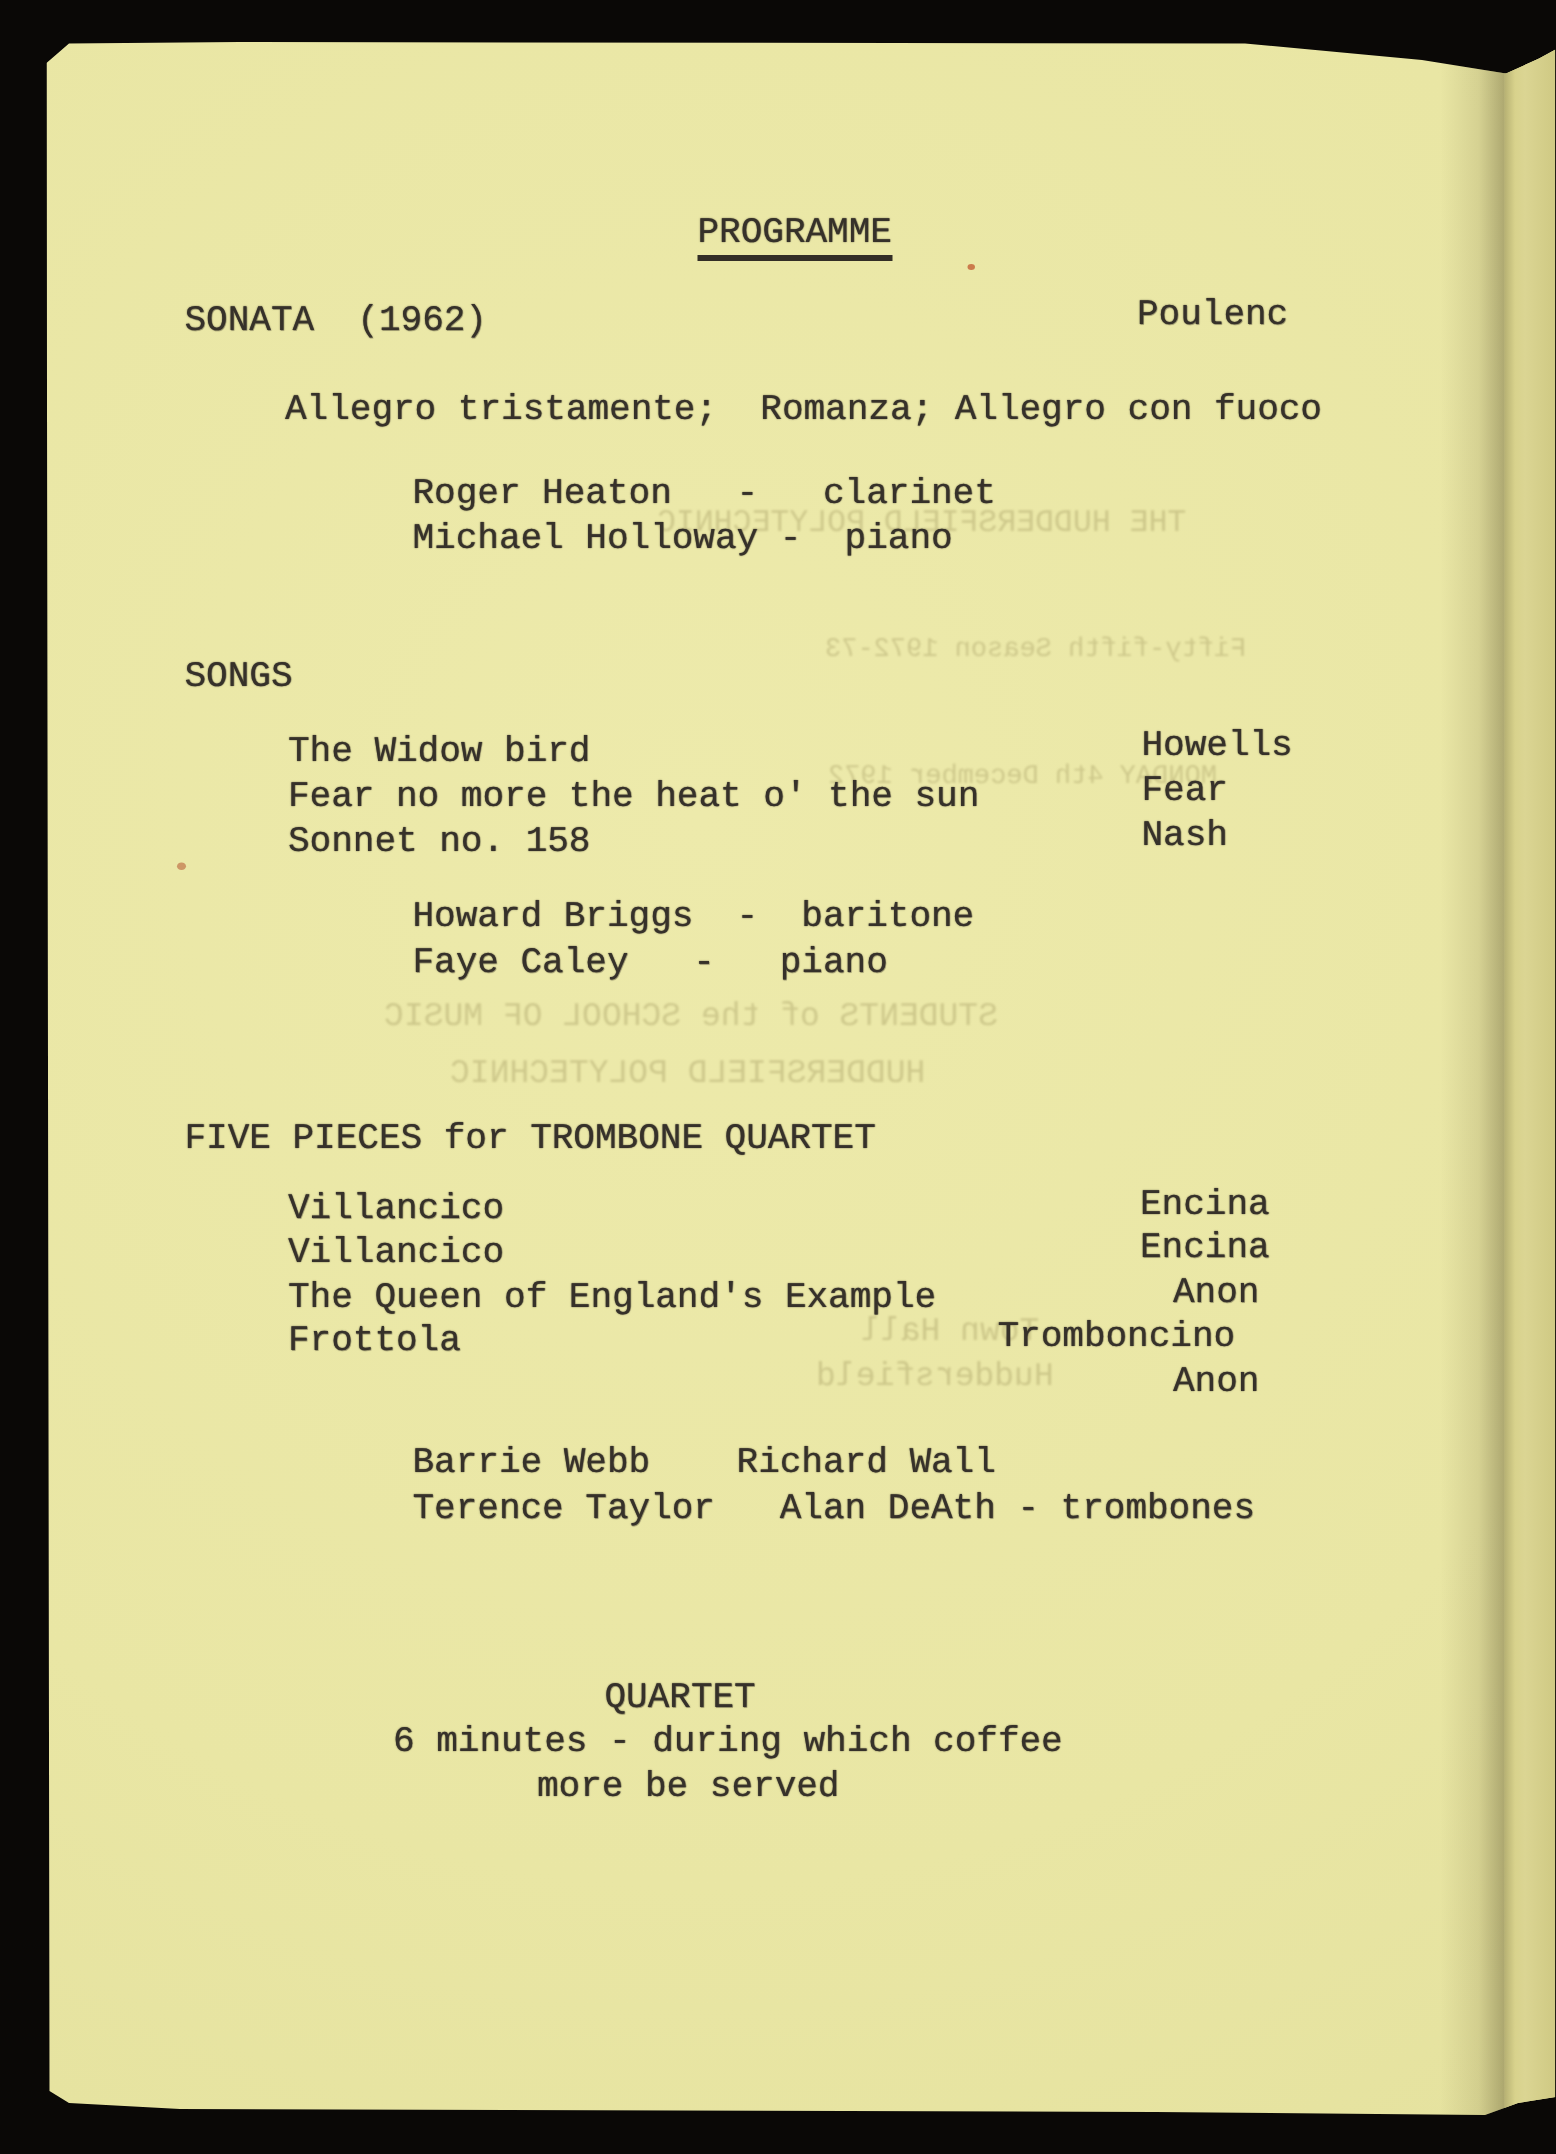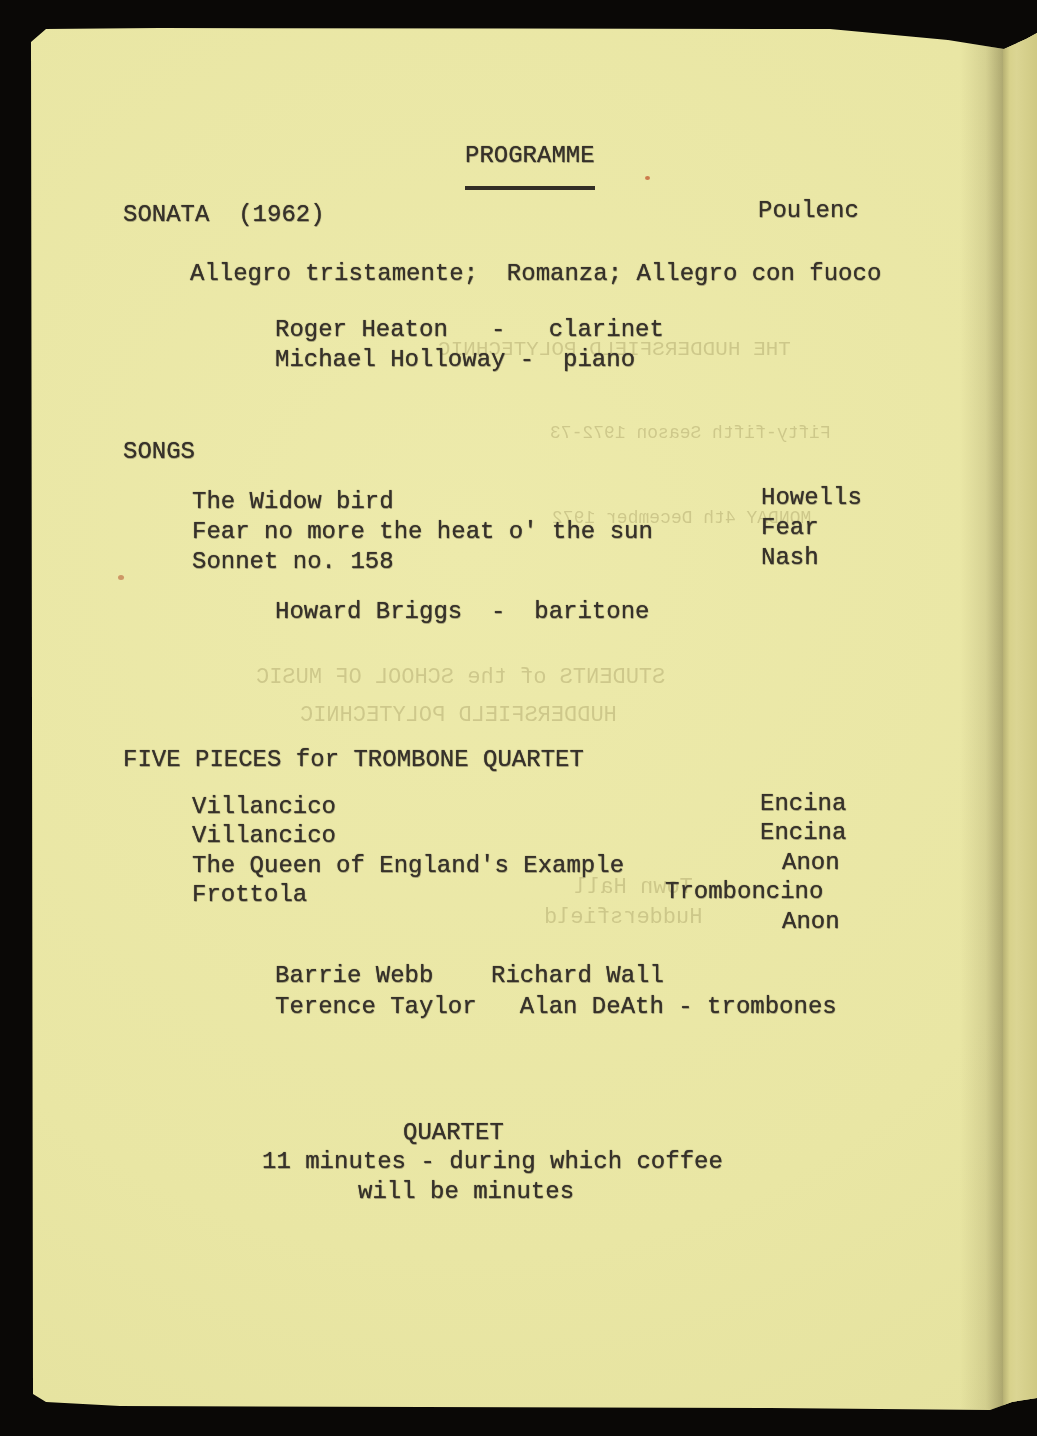"PROGRAMME" .title { padding-bottom: 16px -> 0 }
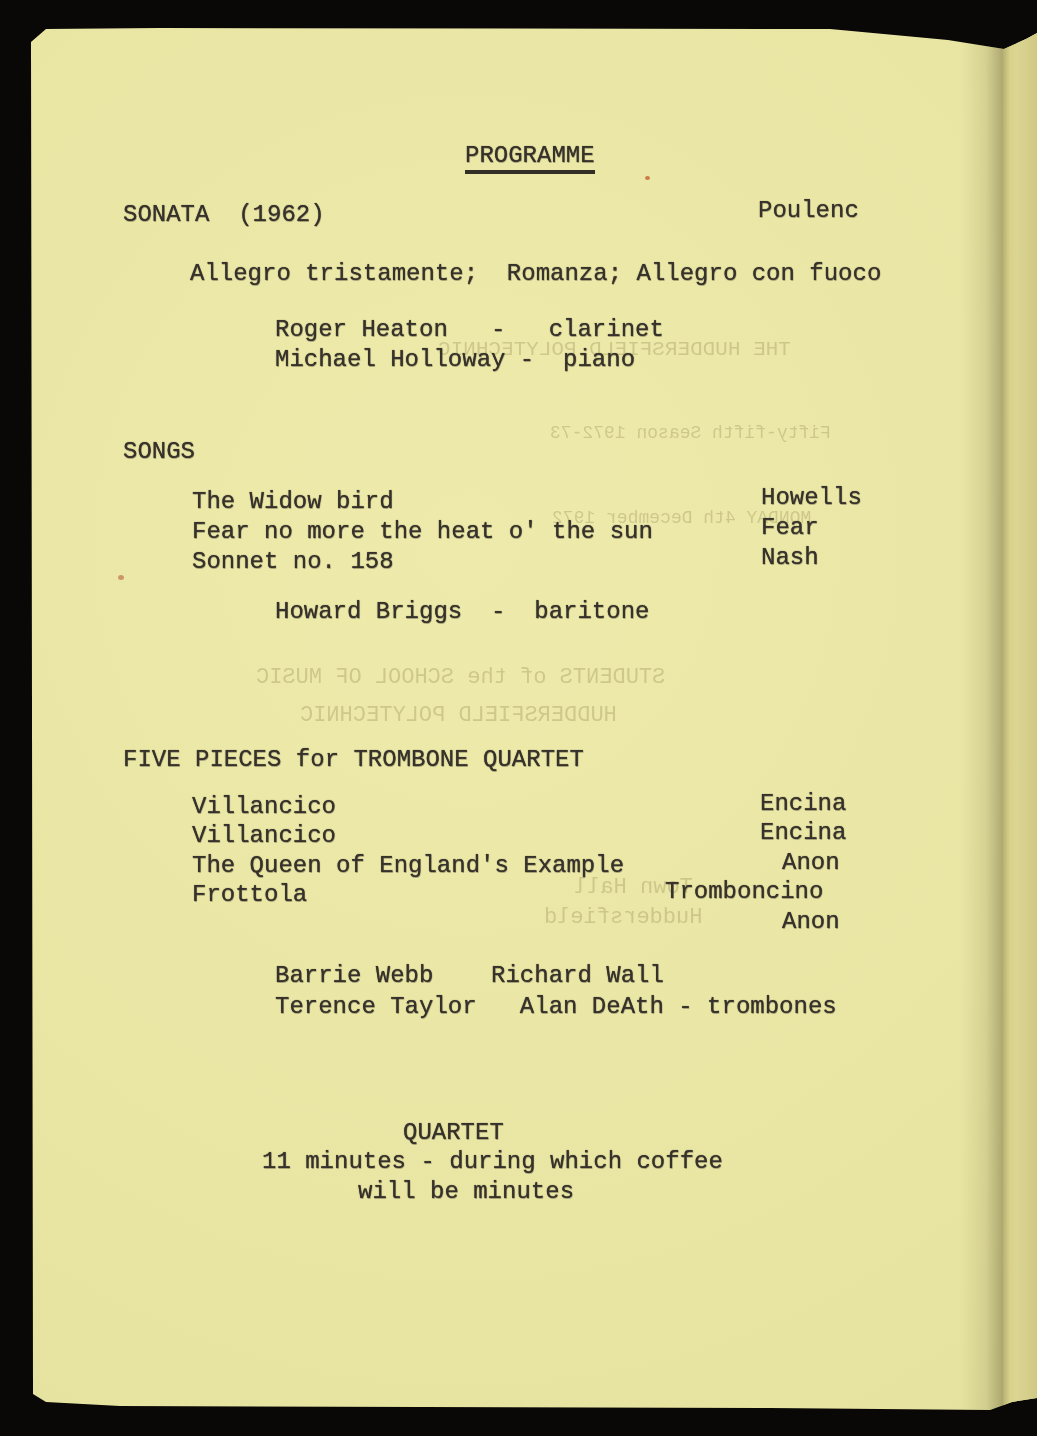"Faye Caley - piano" div.tw { html: none -> <div>Faye Caley - piano</div> }
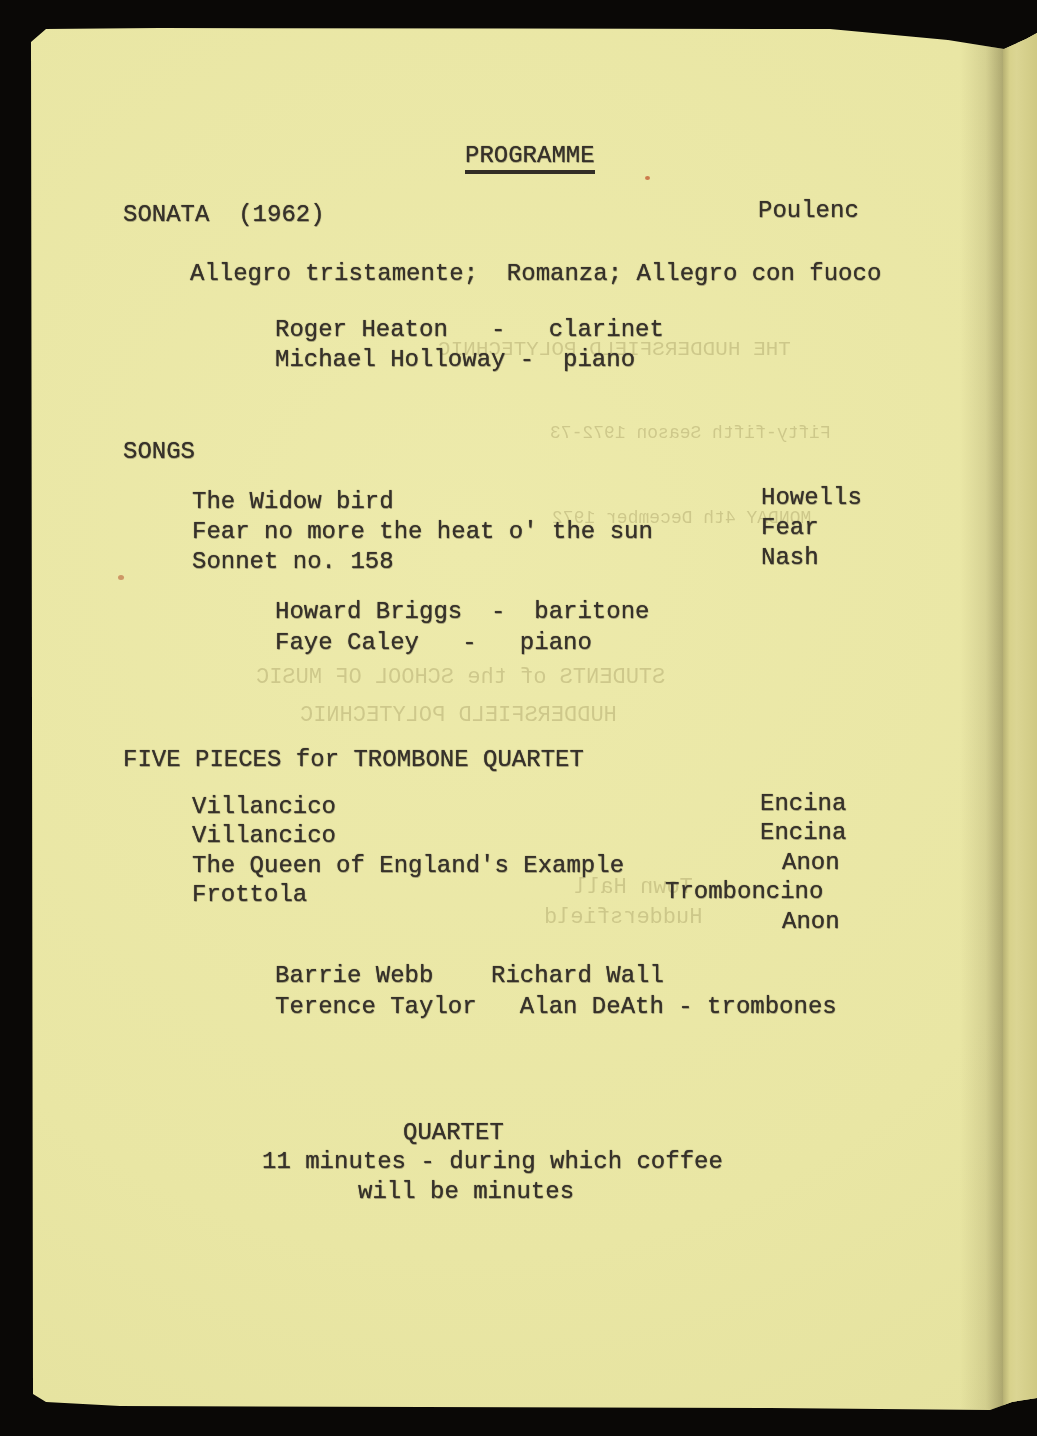"11 minutes - during which" div.tw { text: 11 -> 6 }
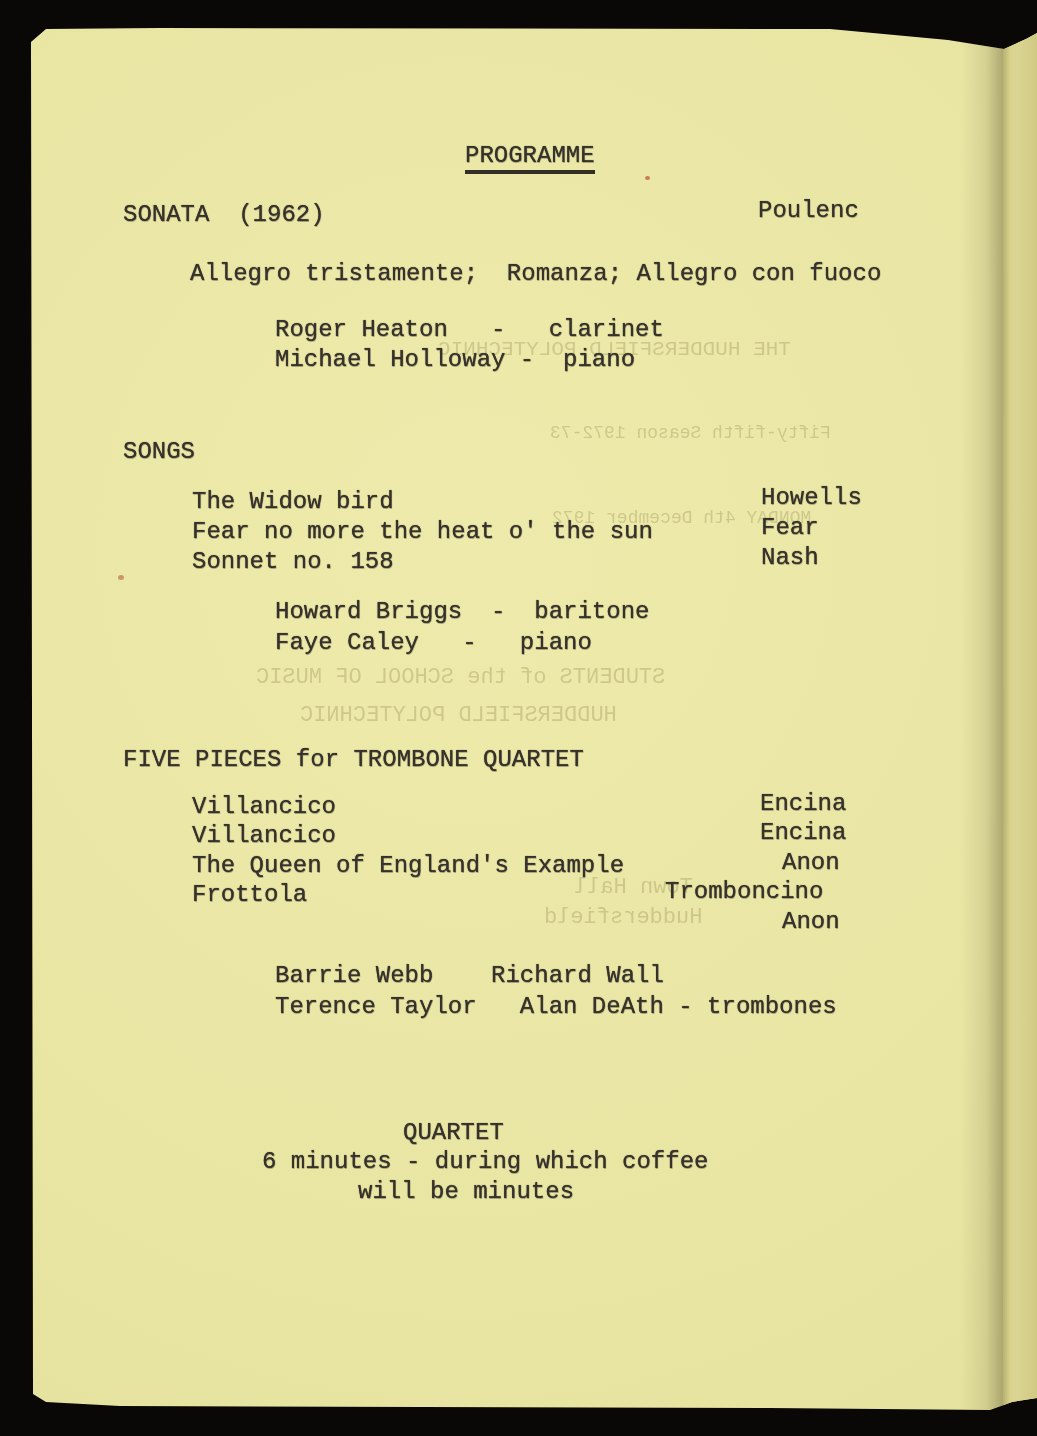"will be minutes" div.tw { text: will be minutes -> more be served }
